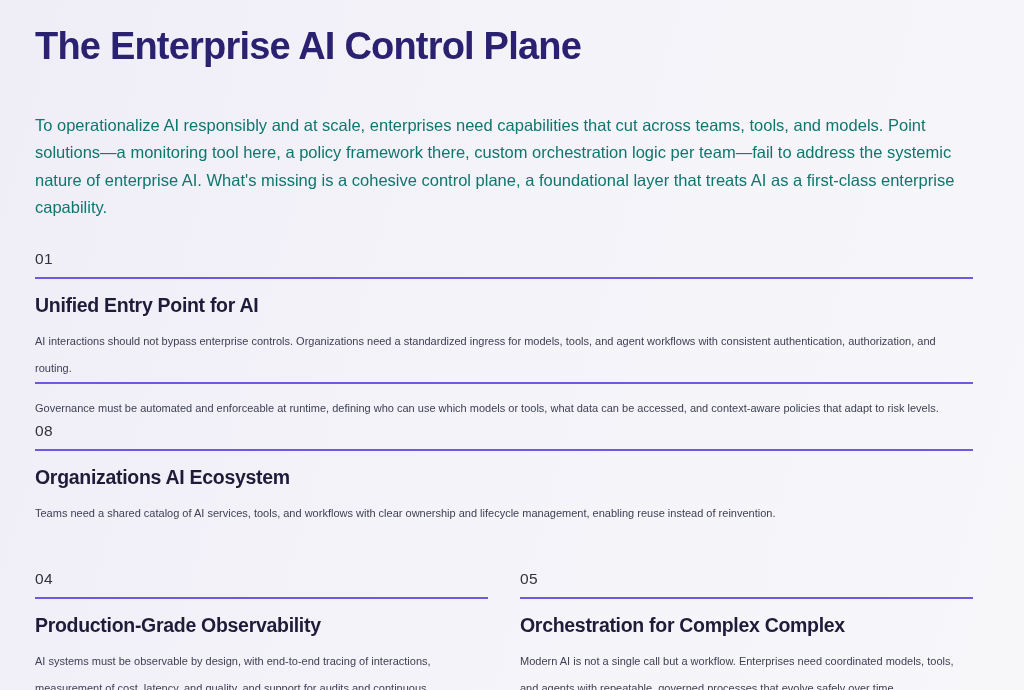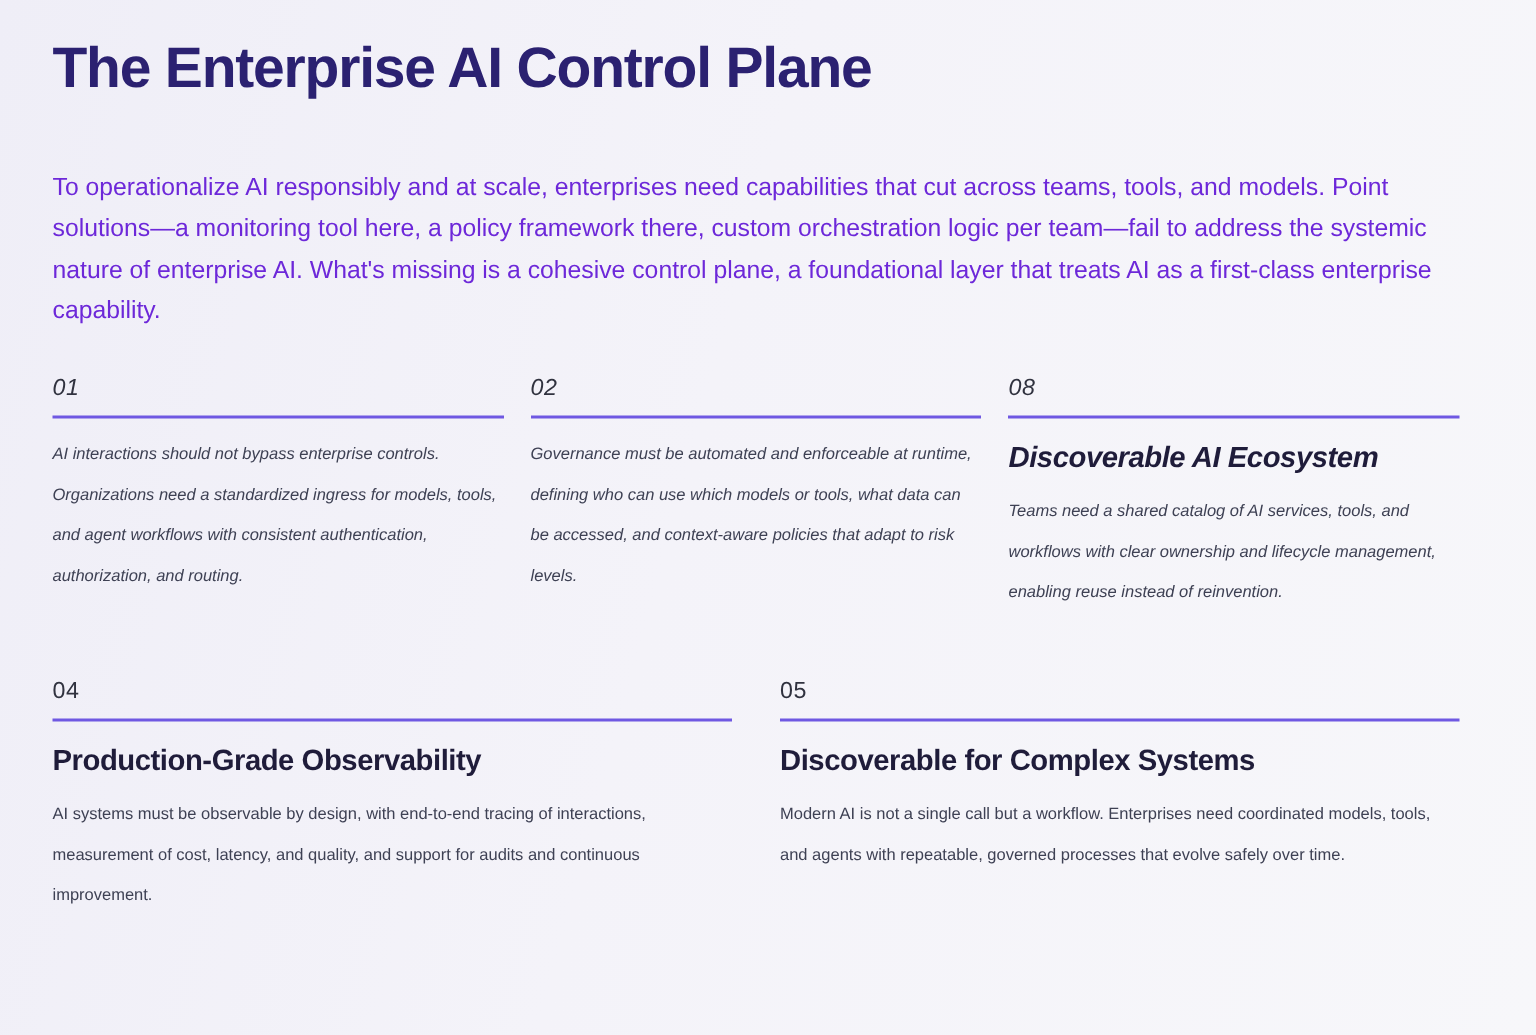"To operationalize AI responsibly and" .intro { color: #6d28d9 -> #0f766e }
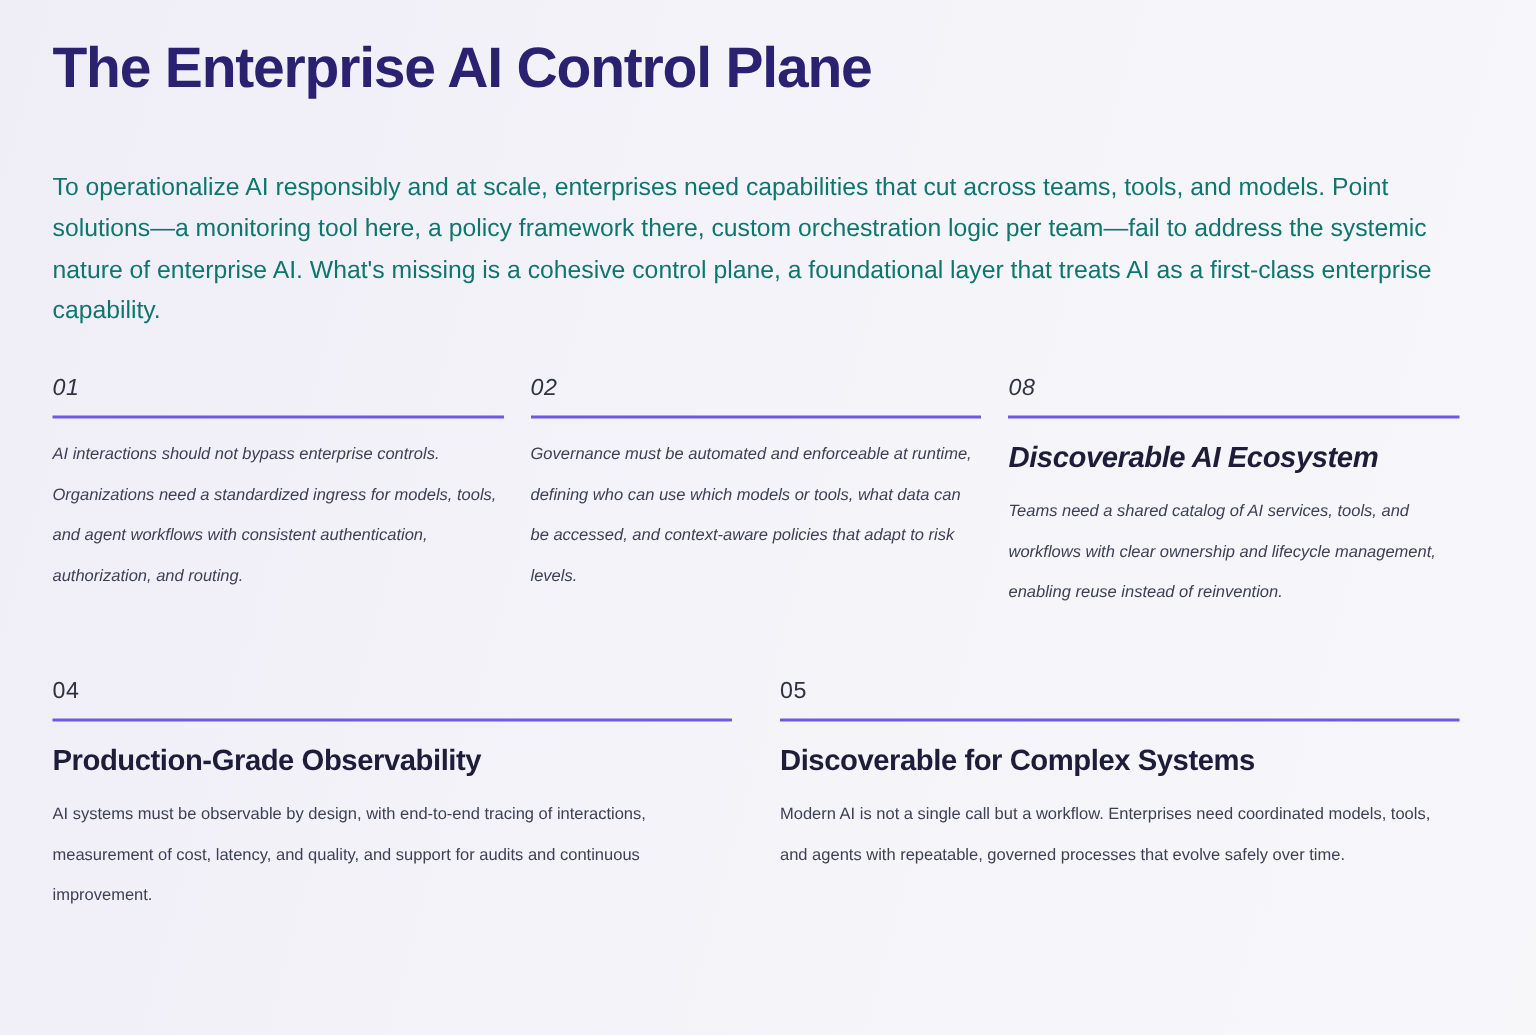"01" .row-1 { font-style: italic -> none; grid-template-columns: repeat(3, 1fr) -> repeat(1, 1fr) }
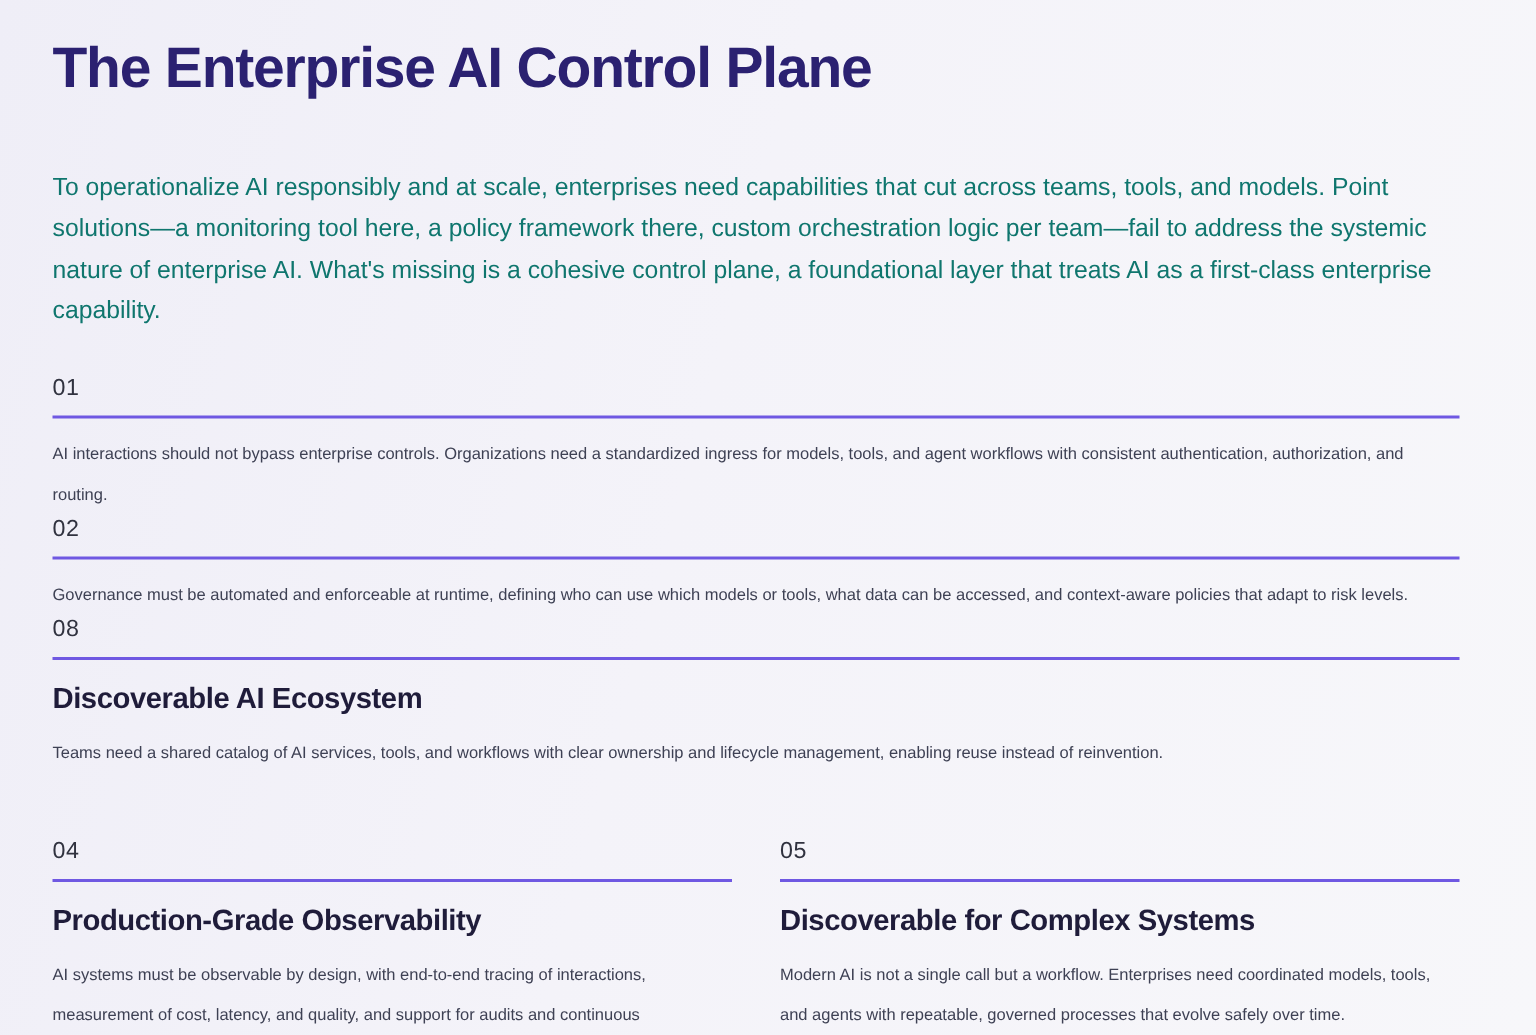"Unified Entry Point for AI" h2.card-title { html: none -> <h2>Unified Entry Point for AI</h2> }
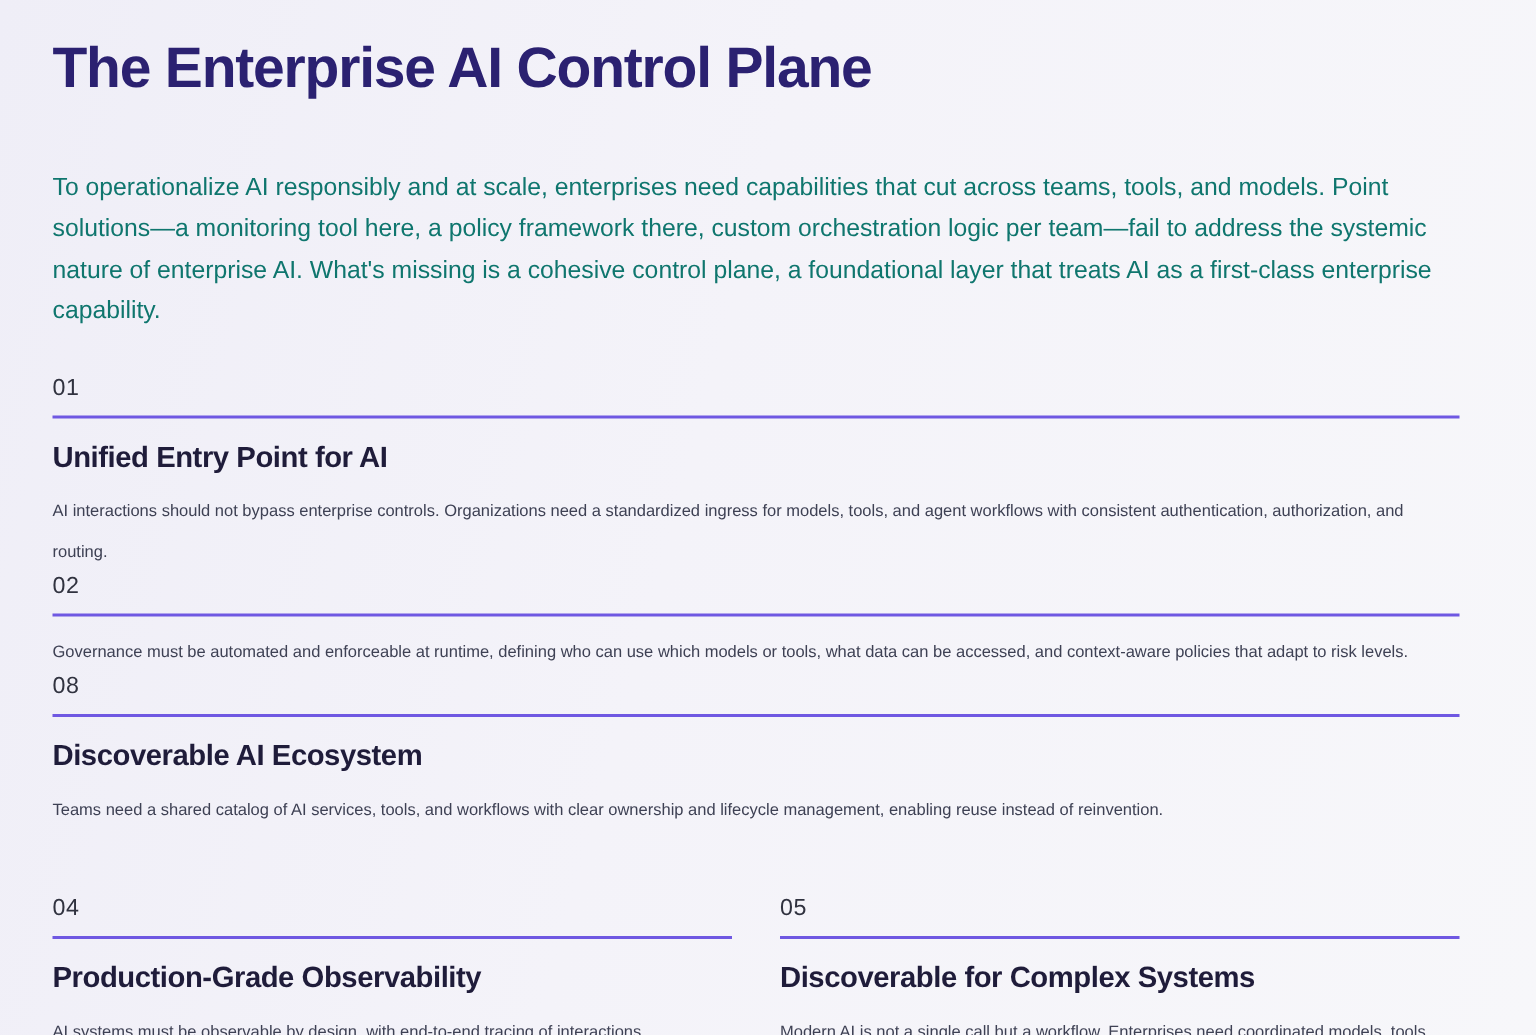"02" div.card-number { html: <div>02</div> -> none }
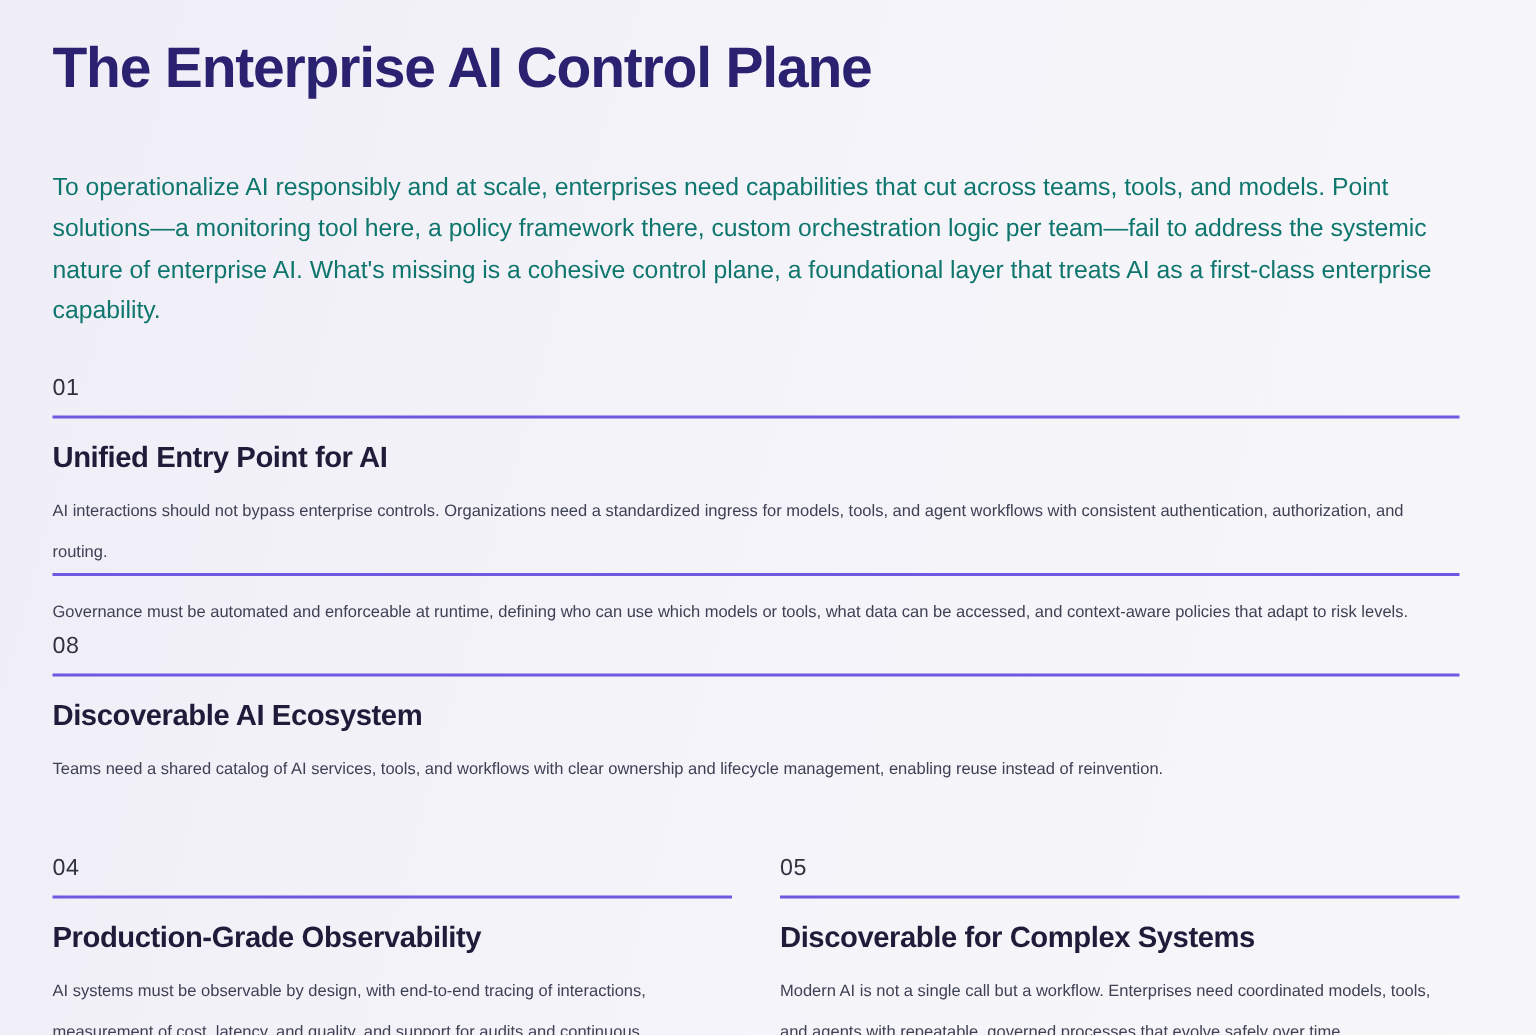"Discoverable AI Ecosystem" h2.card-title { text: Discoverable -> Organizations }
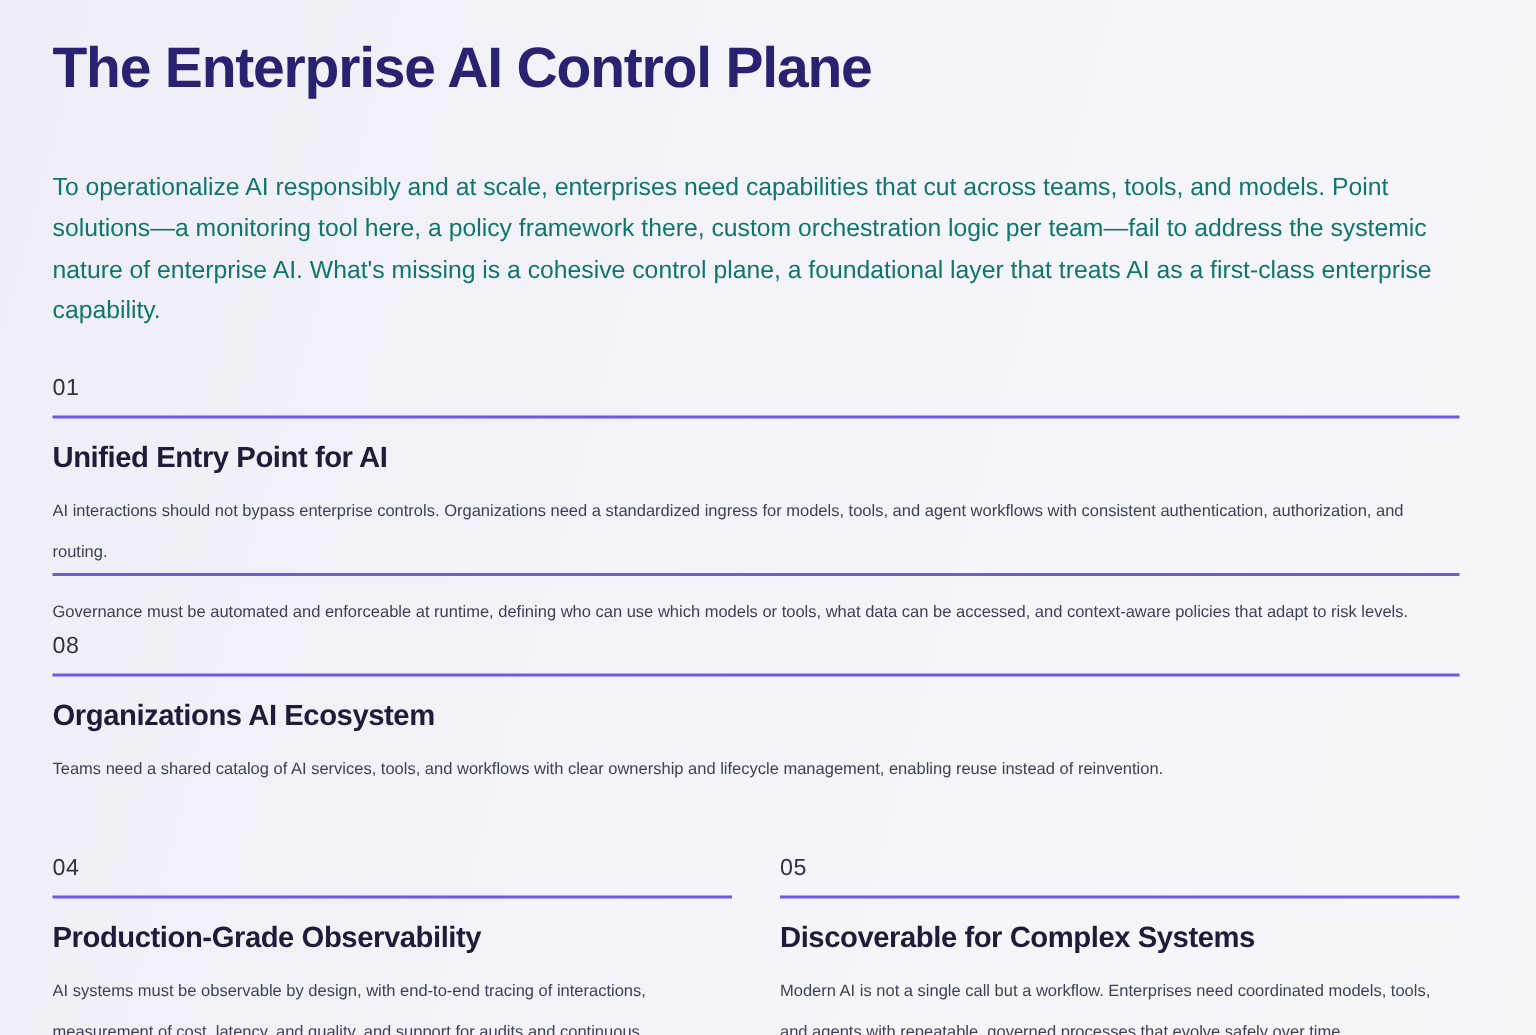"Discoverable for Complex Systems" h2.card-title { text: Discoverable for Complex Systems -> Orchestration for Complex Complex }
